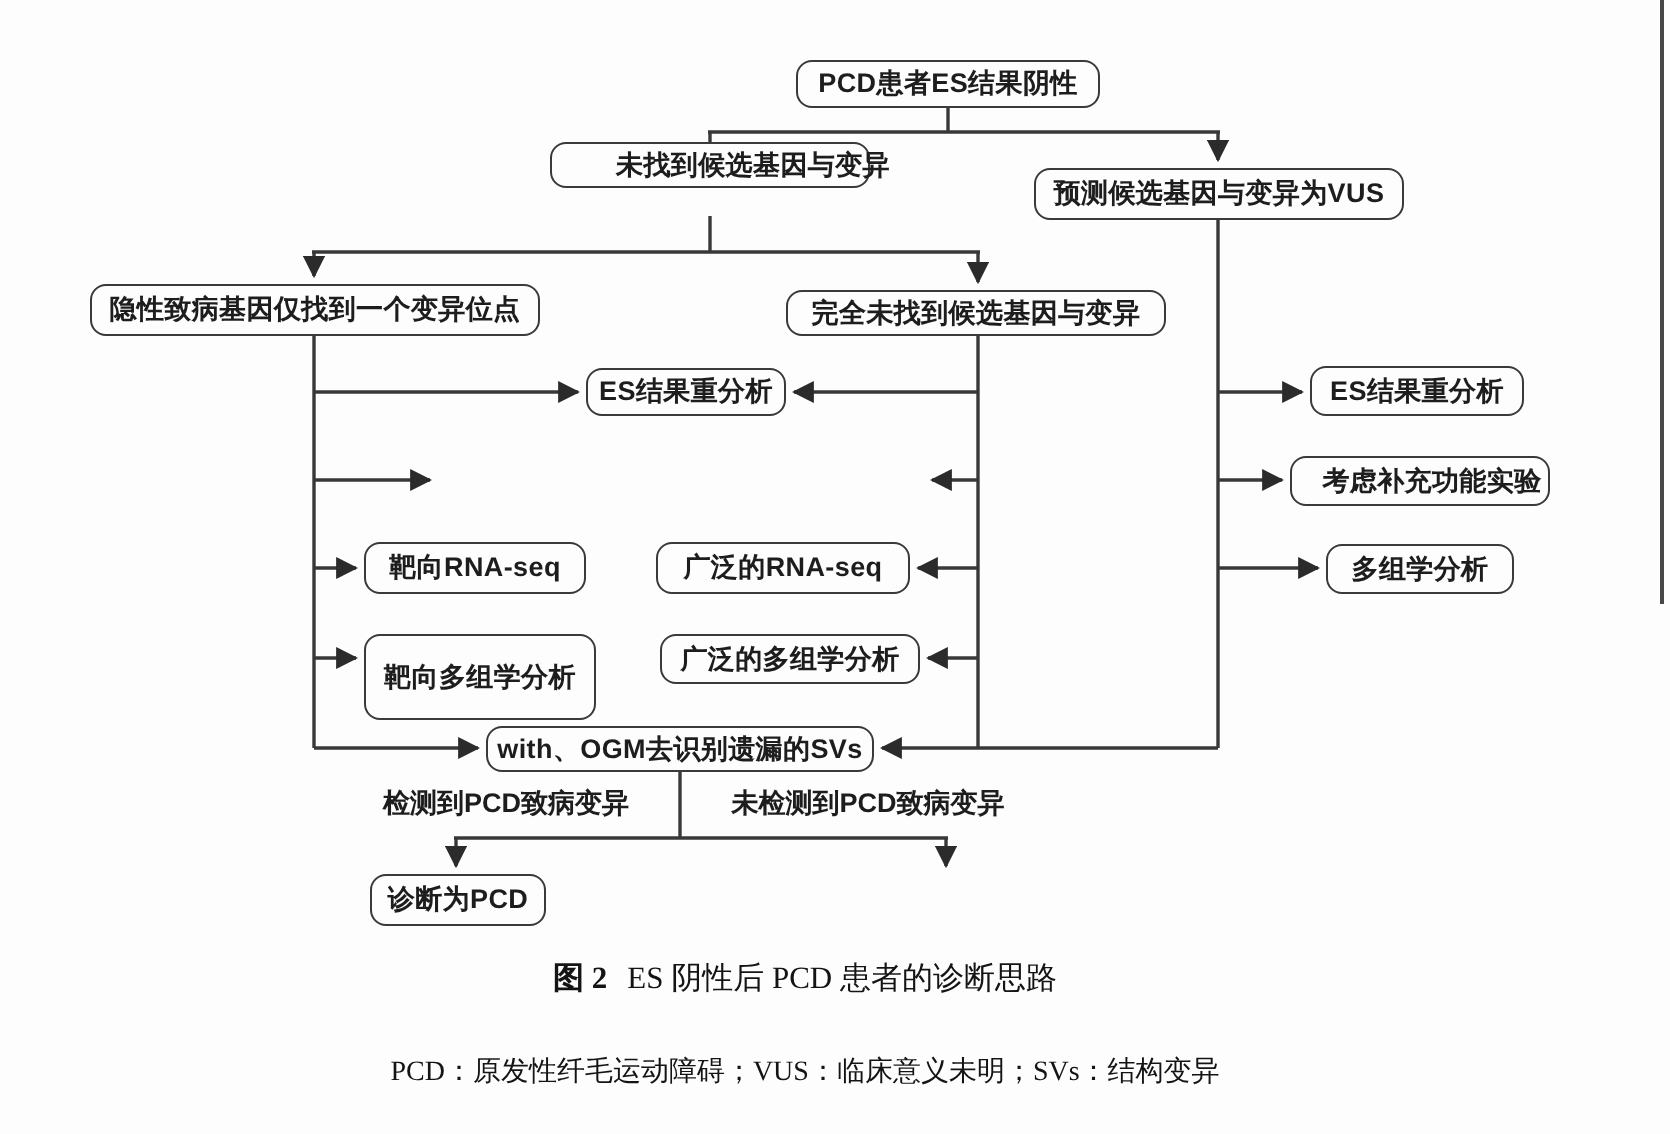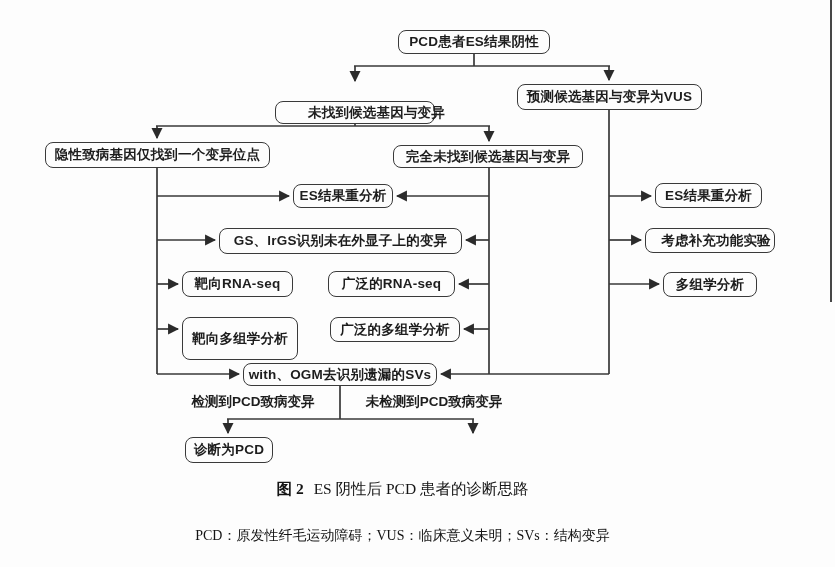"未找到候选基因与变异" div.node { top: 101px -> 71px }
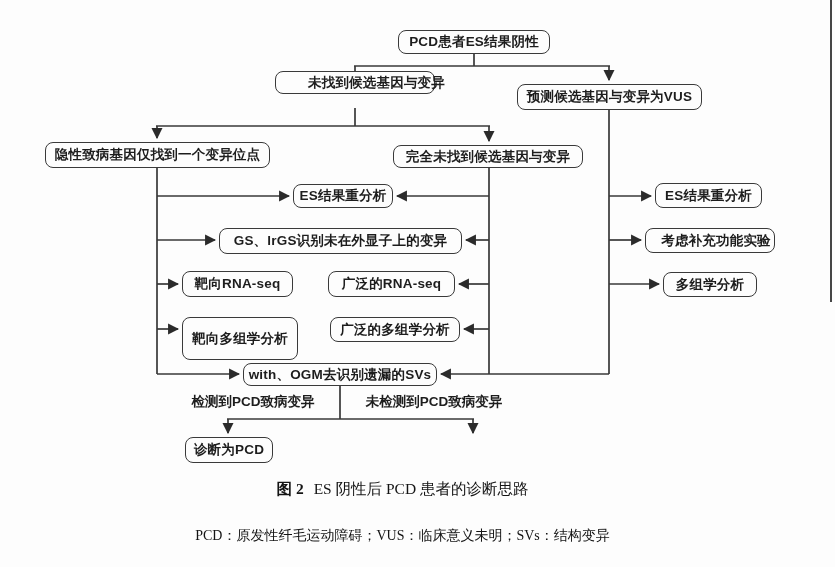"GS、lrGS识别未在外显子上的变异" div.node { html: <div>GS、lrGS识别未在外显子上的变异</div> -> none }
